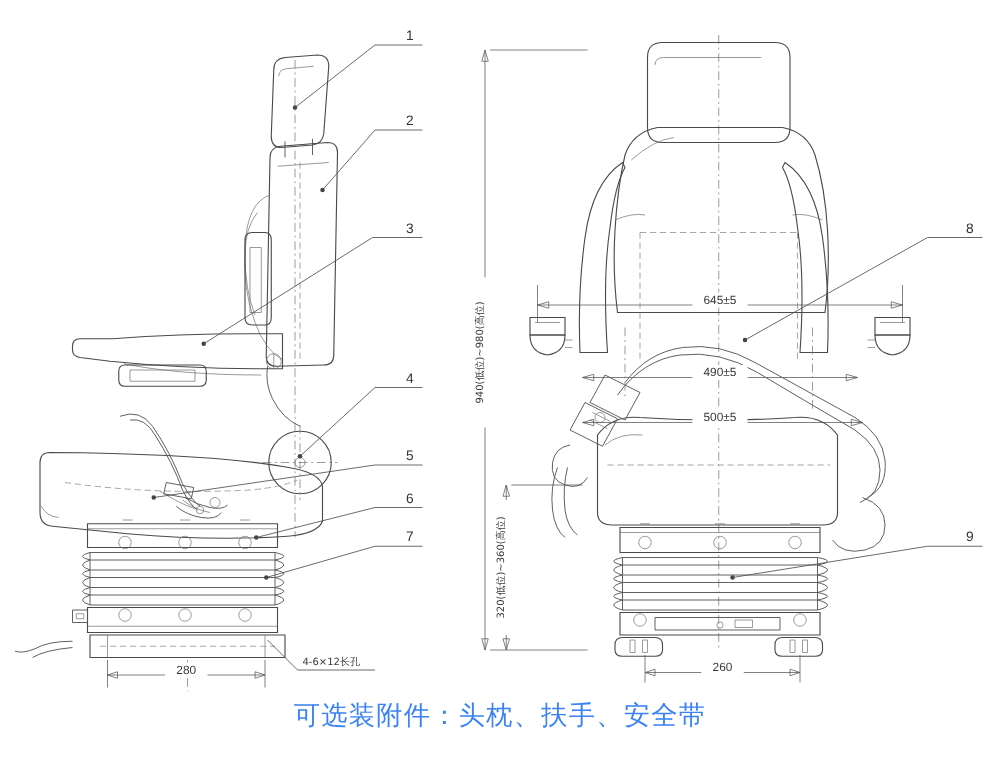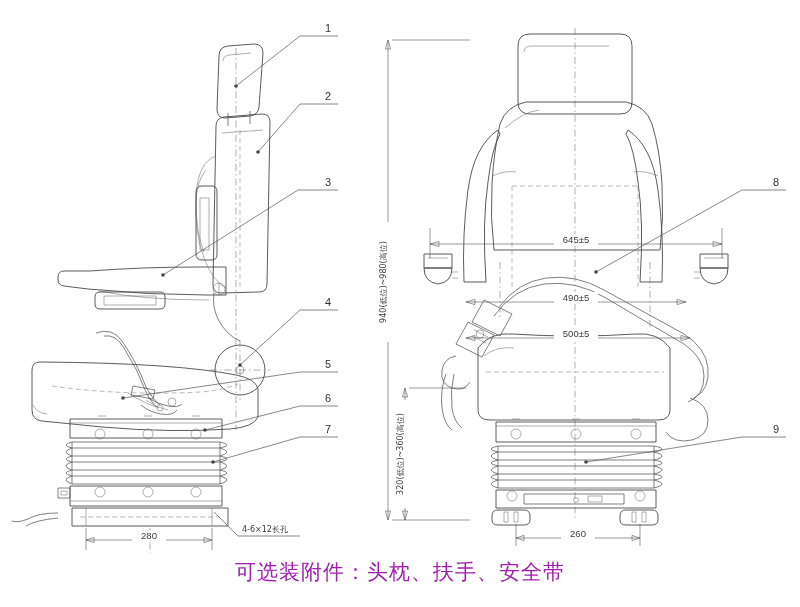"可选装附件：头枕、扶手、安全带" .cap { color: #a21caf -> #3b82f6 }
